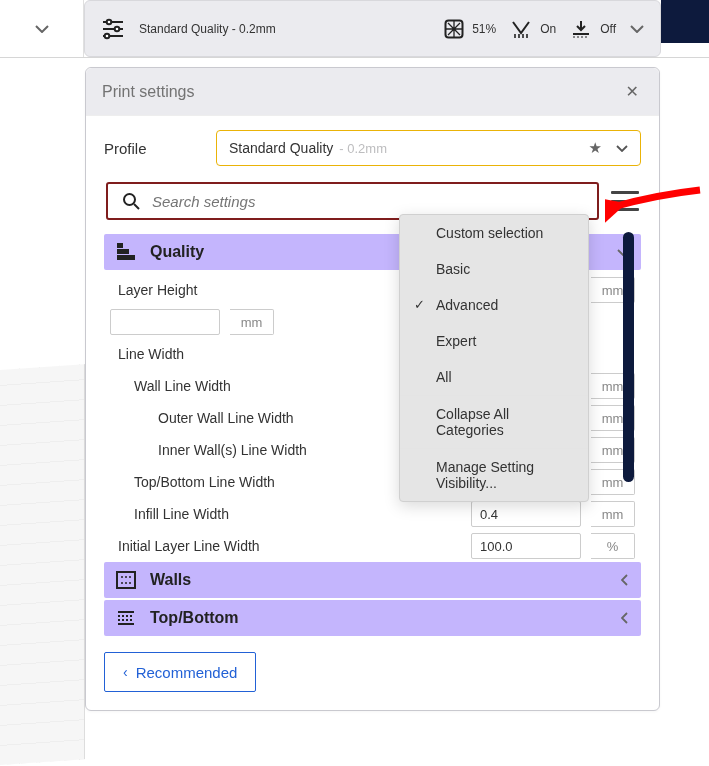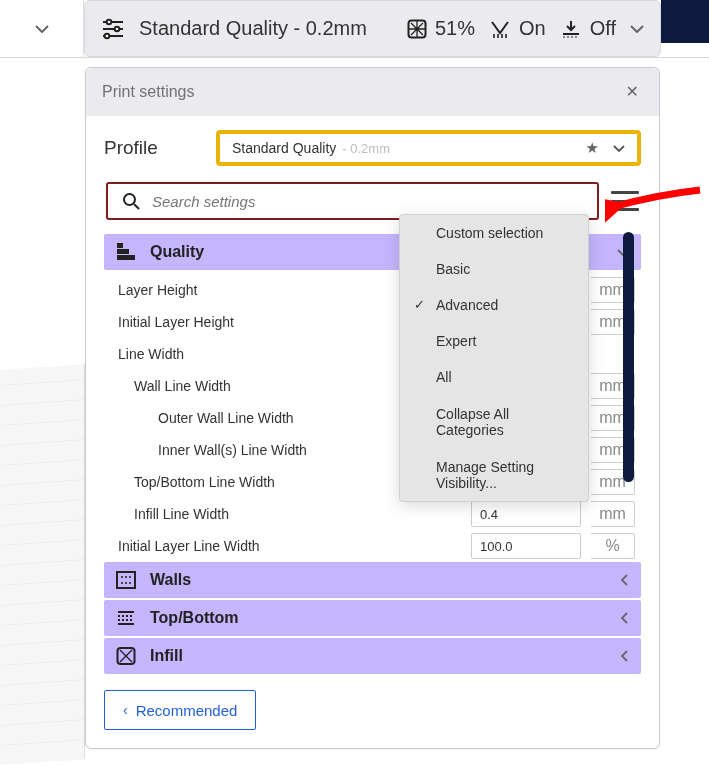"Standard Quality - 0.2mm" .topbar-text { font-size: 20px -> 12px }
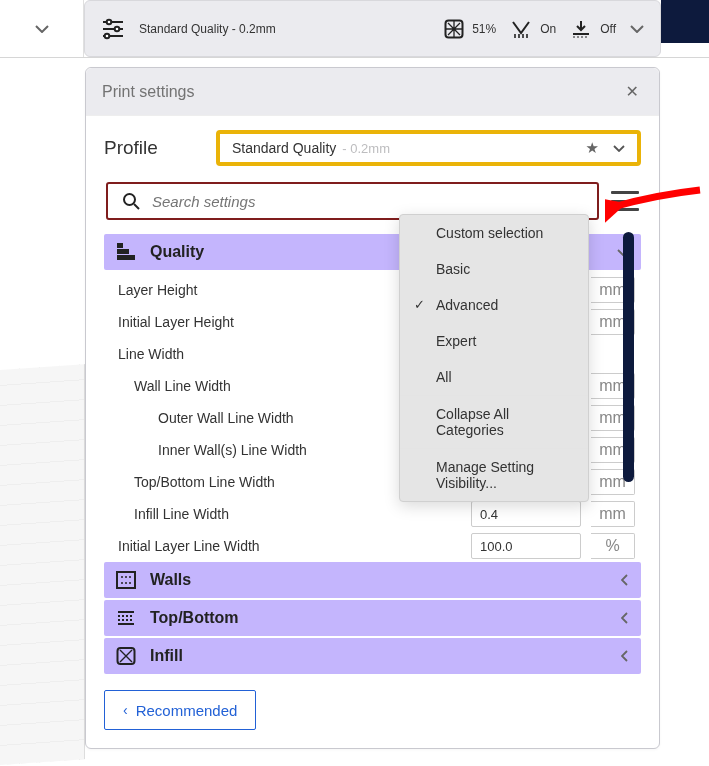"Profile" .profile-row .label { font-size: 19px -> 15px }
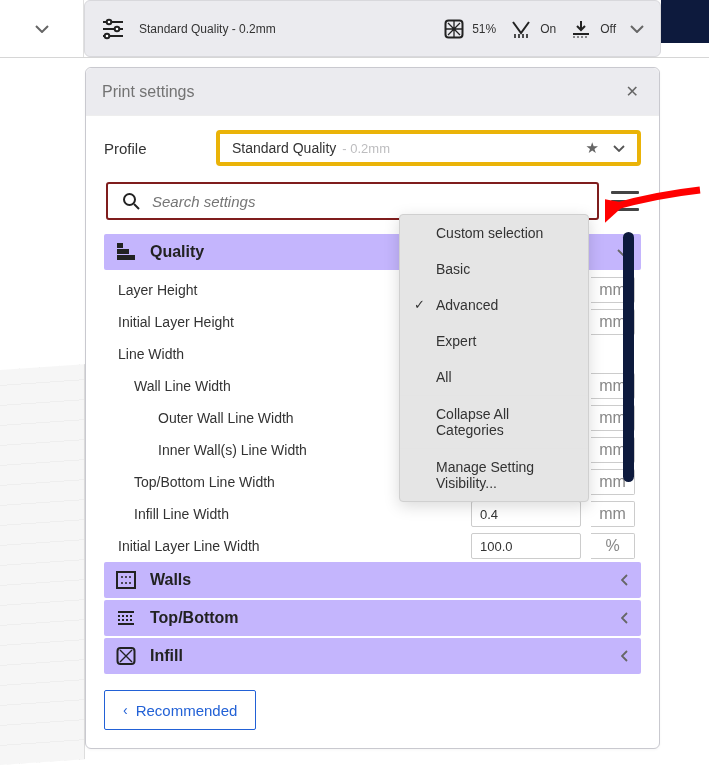"Standard Quality" .profile-box { border: 4px solid #eab308 -> 1px solid #eab308 }
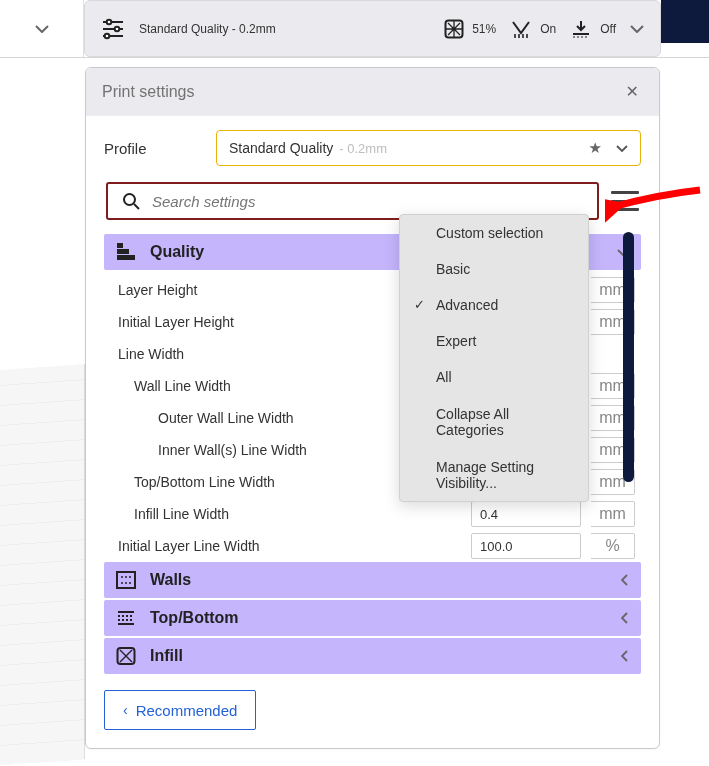"mm" .unit-box { font-size: 16px -> 13px }
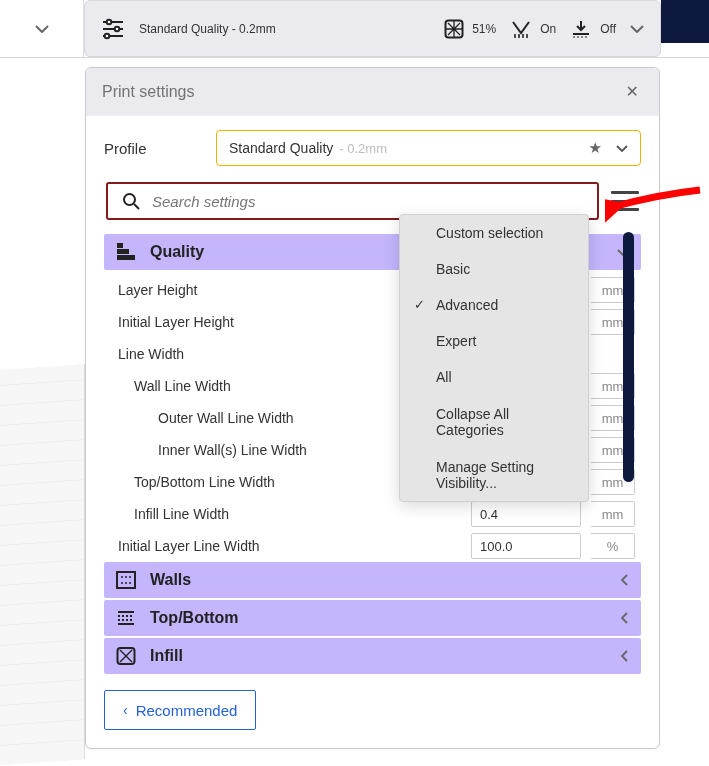"Initial Layer Height" span.label { html: <span>Initial Layer Height</span> -> none }
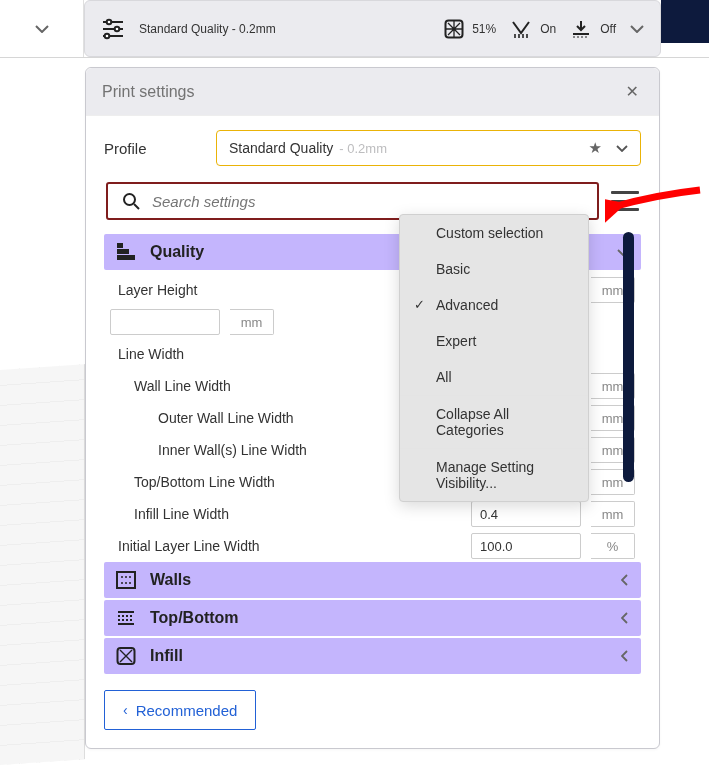"Infill" div.cat-header { html: <div> <span> <svg> <rect></rect> <path></path> </svg> </span> <span>Infill</span> <span> <svg> <path></path> </svg> </span> </div> -> none }
